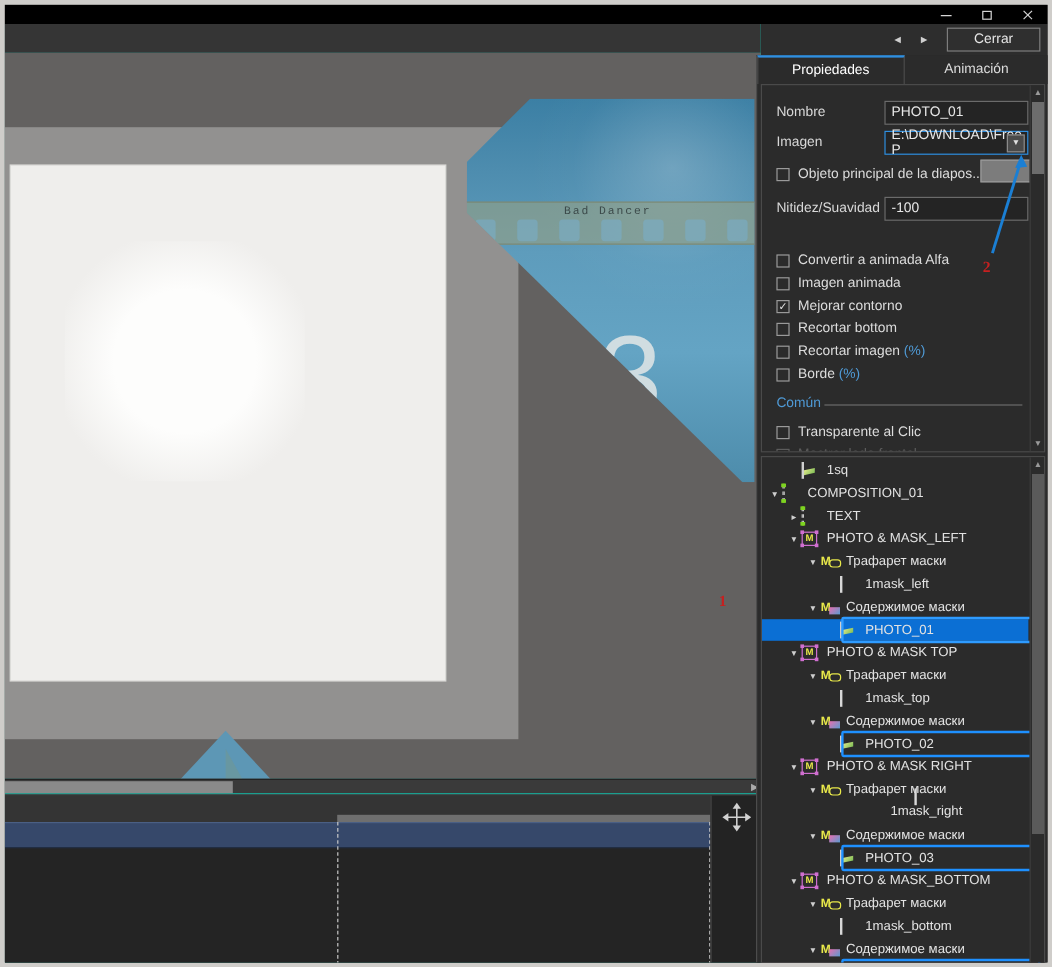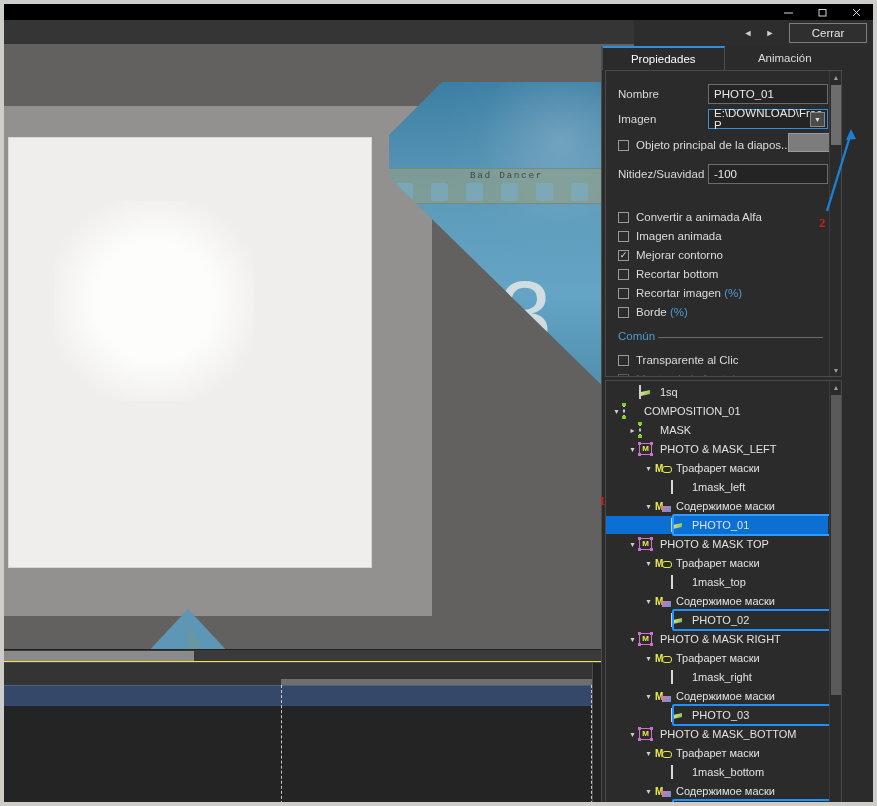"Propiedades" #rightpanel { width: 272px -> 243px }
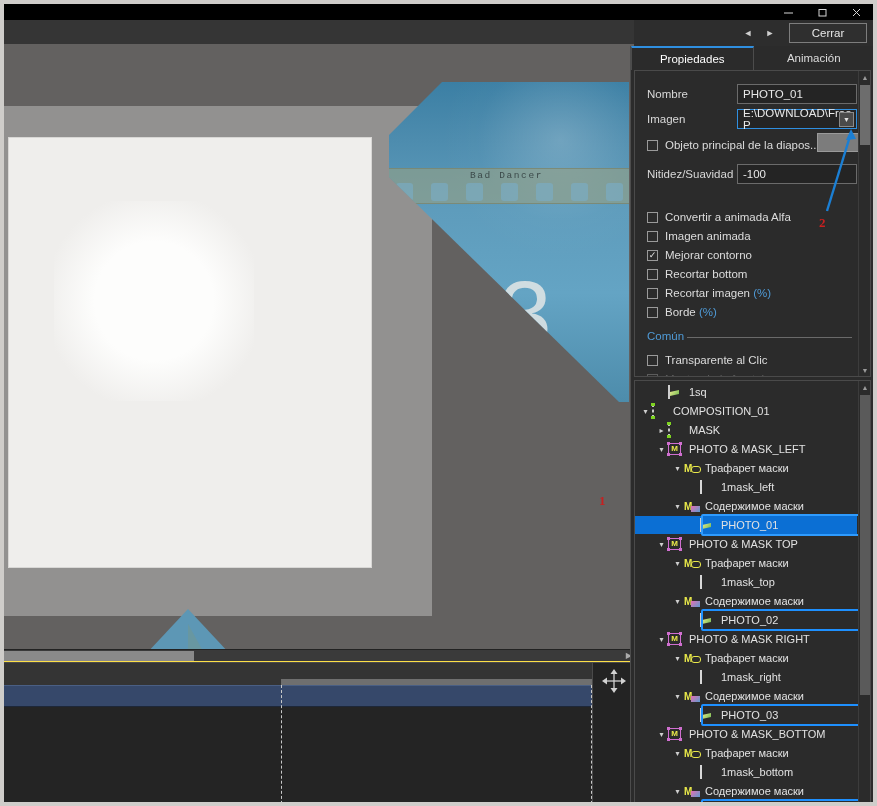"Bad Dancer" #canvaswrap { background: #fde047 -> #14b8a6 }
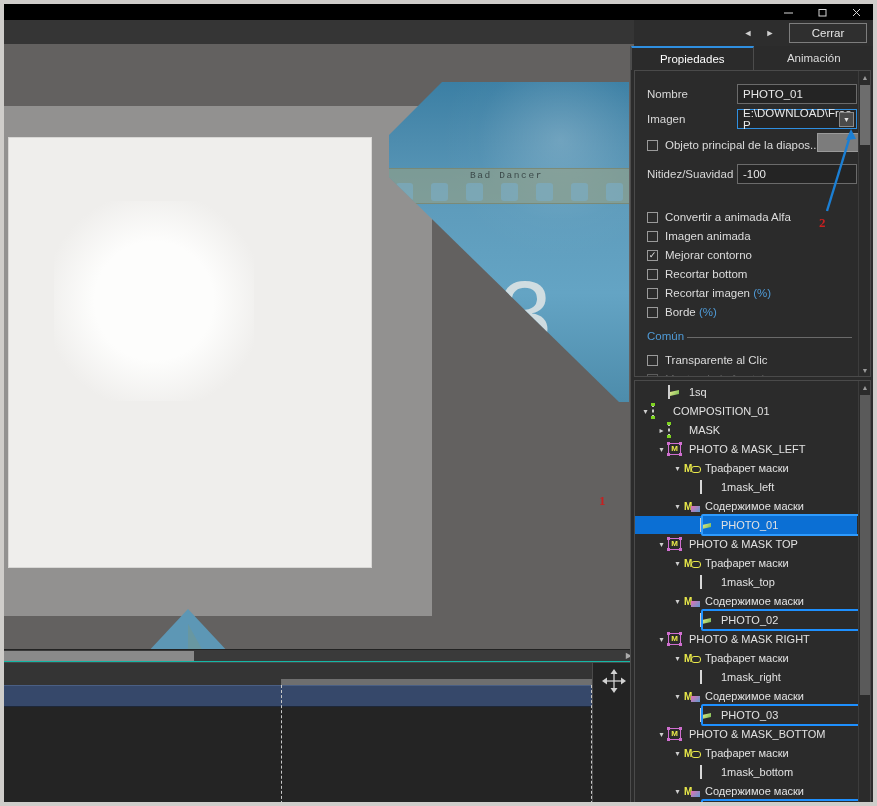"MASK" span.tlabel { text: MASK -> TEXT }
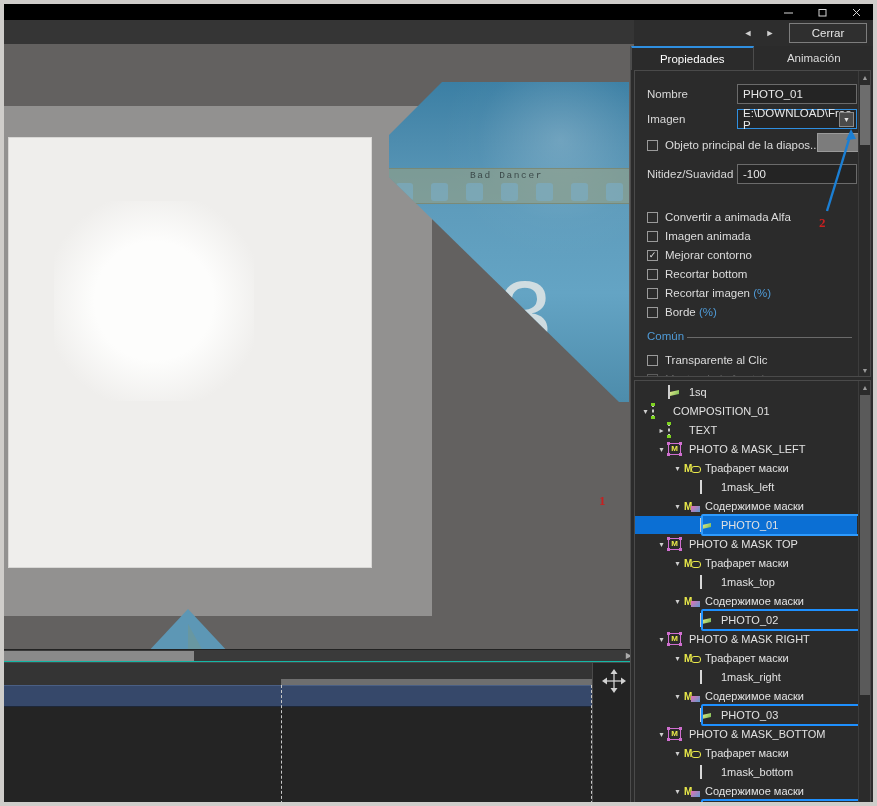"1mask_right" div.tnode { flex-direction: none -> column; top: 287px -> 277px }
